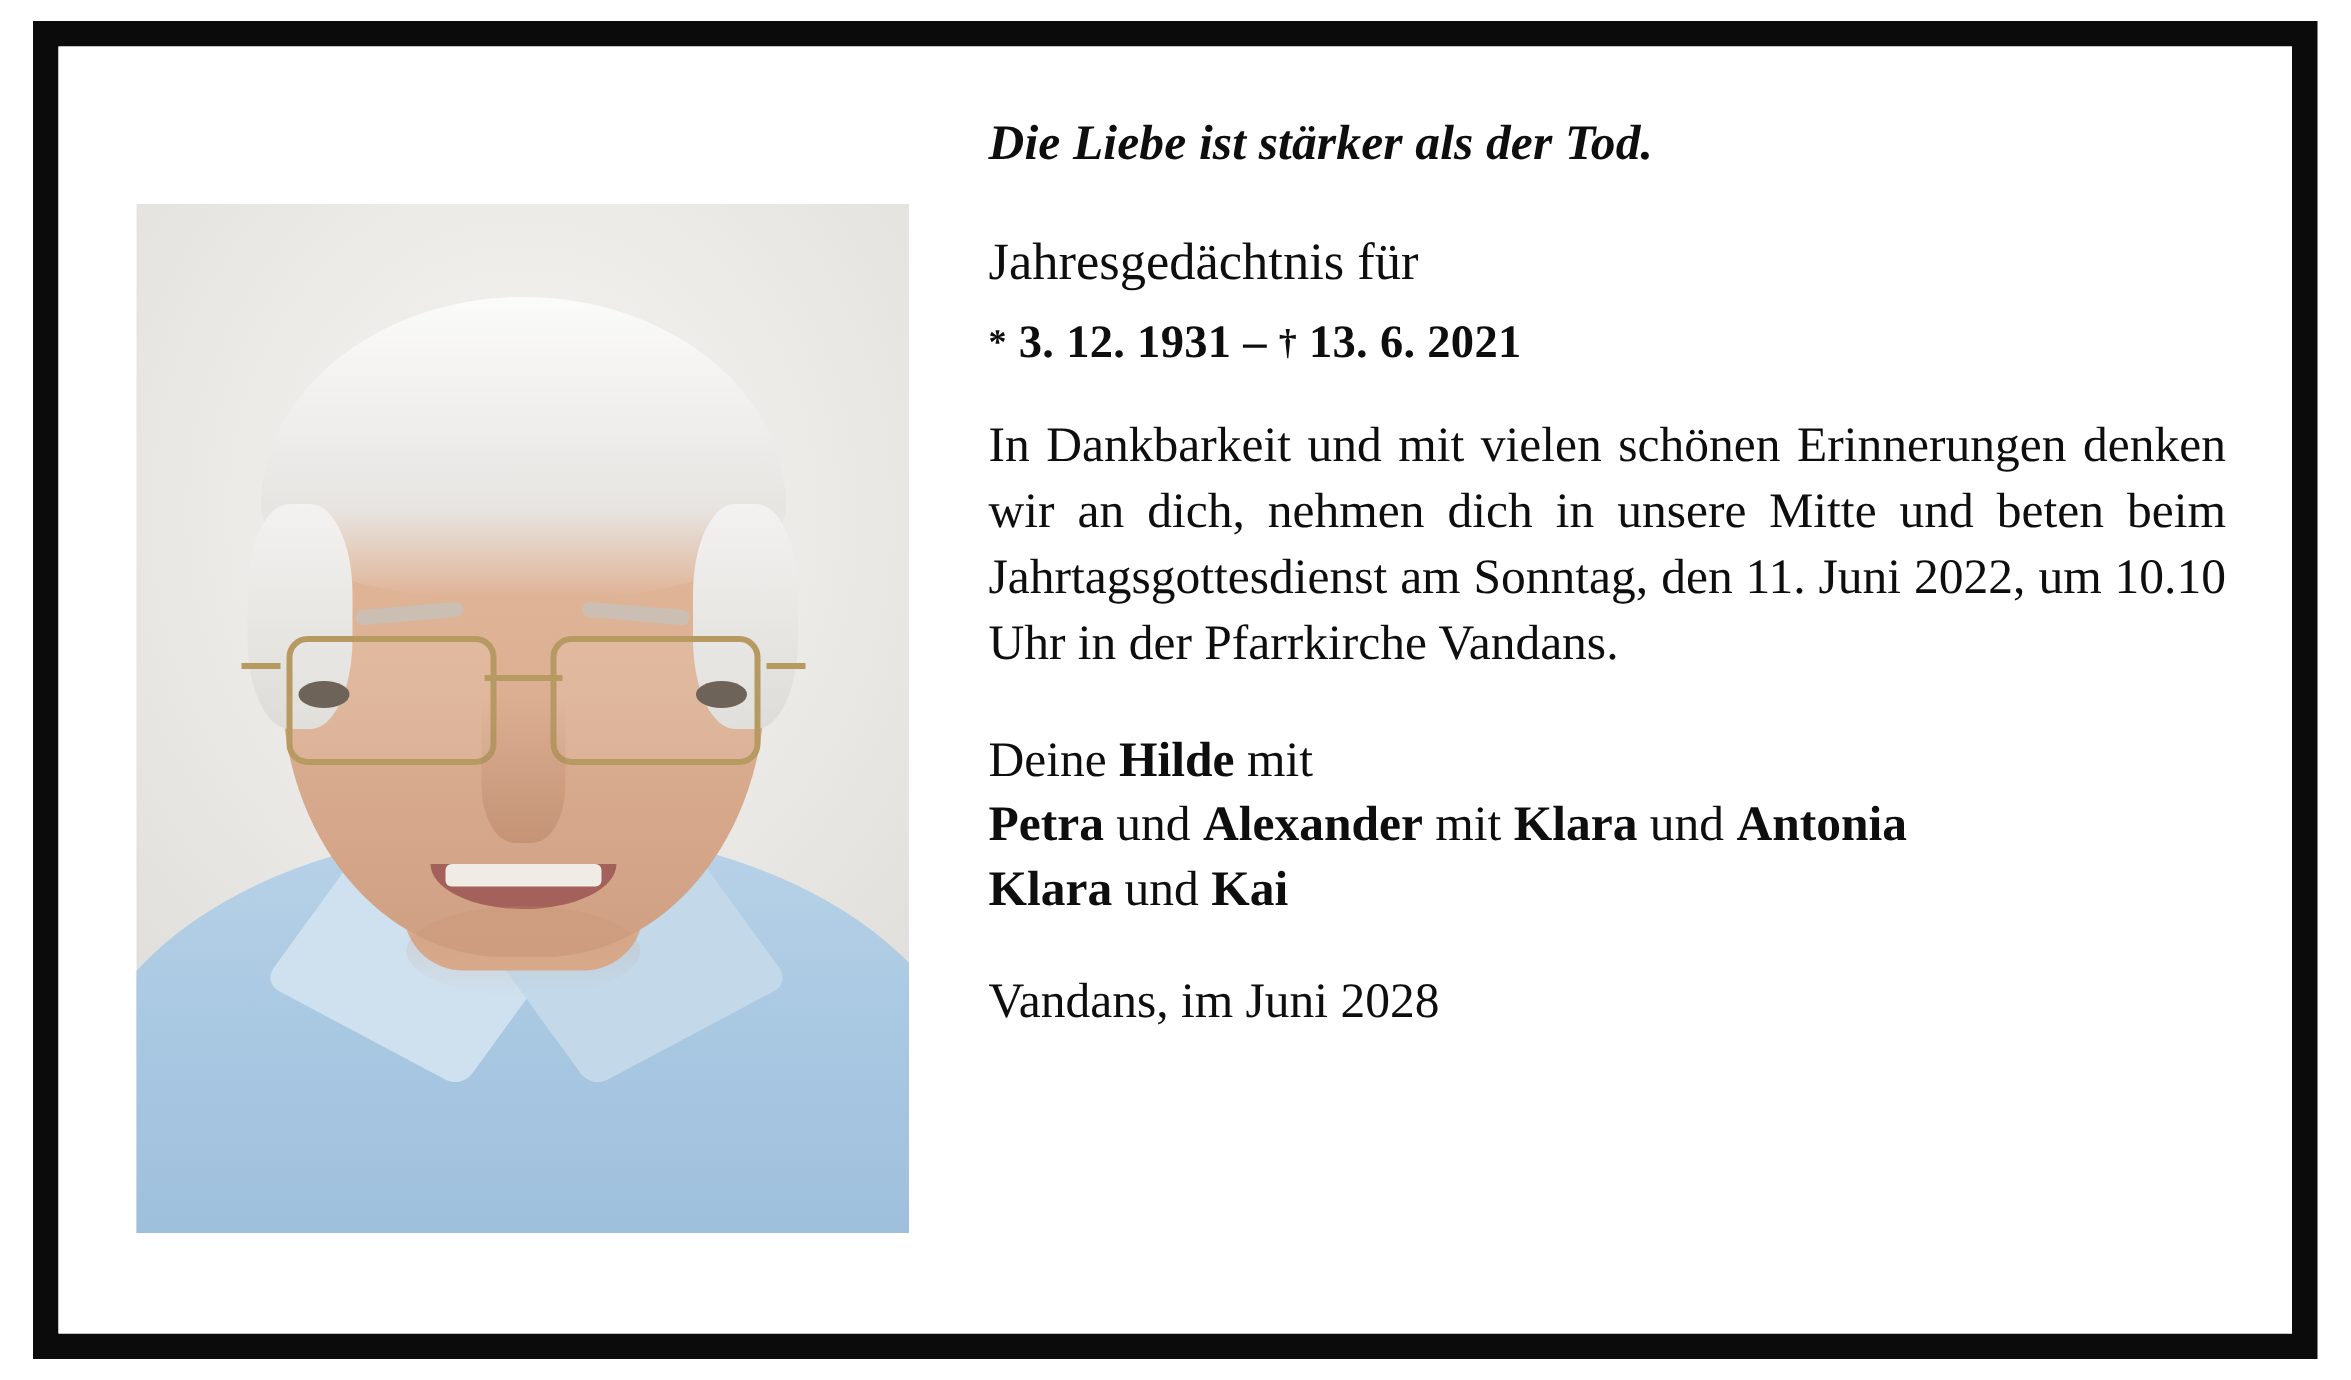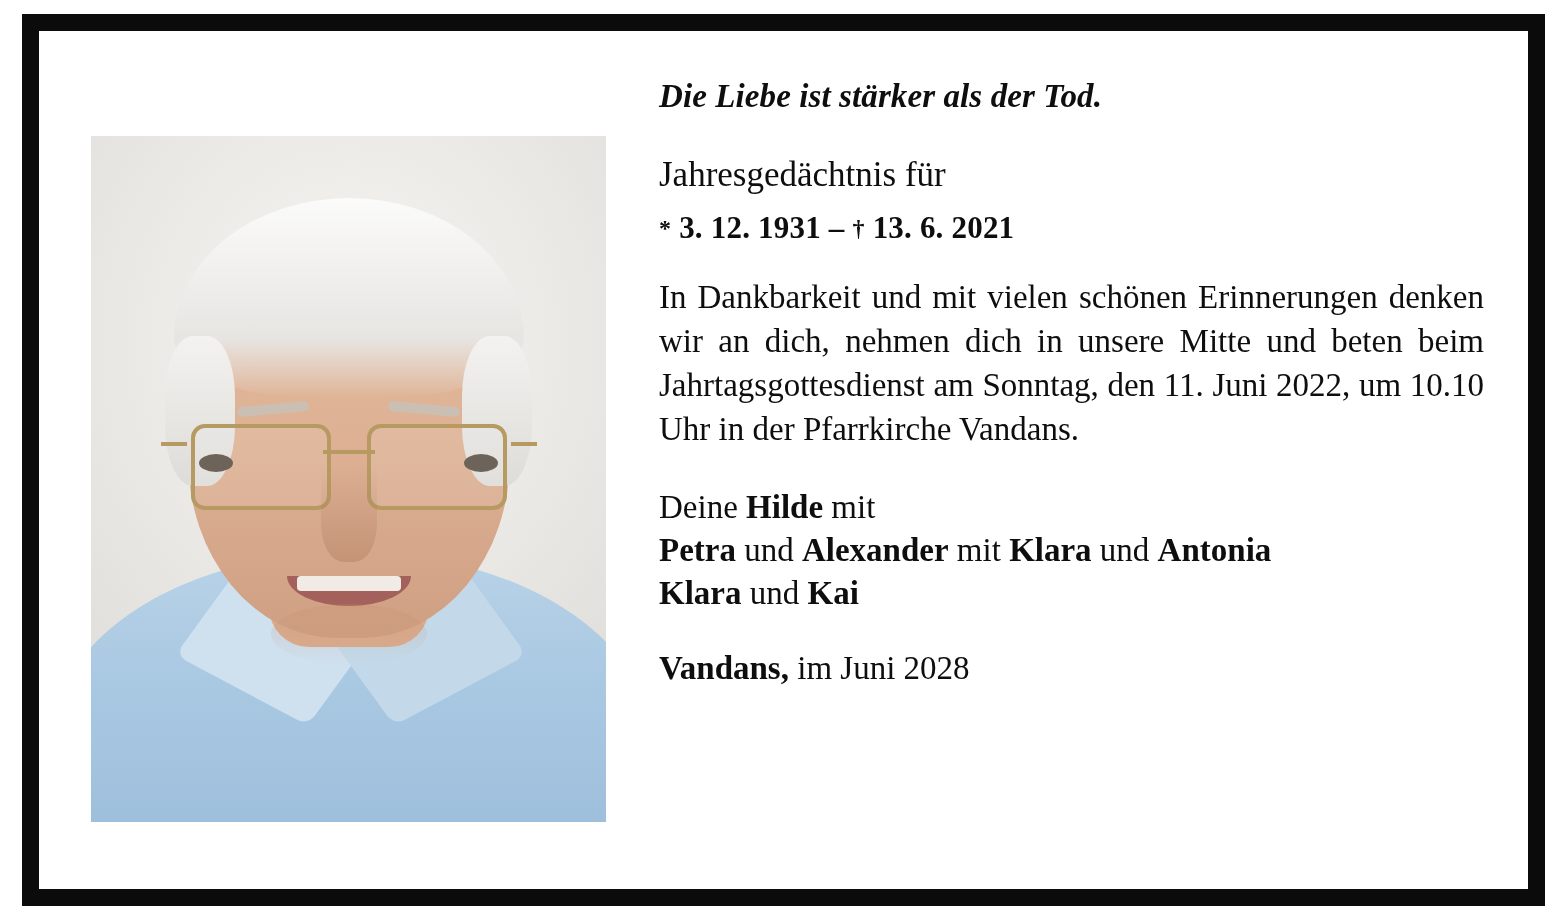"Vandans," .place b { font-weight: 700 -> 400 }
